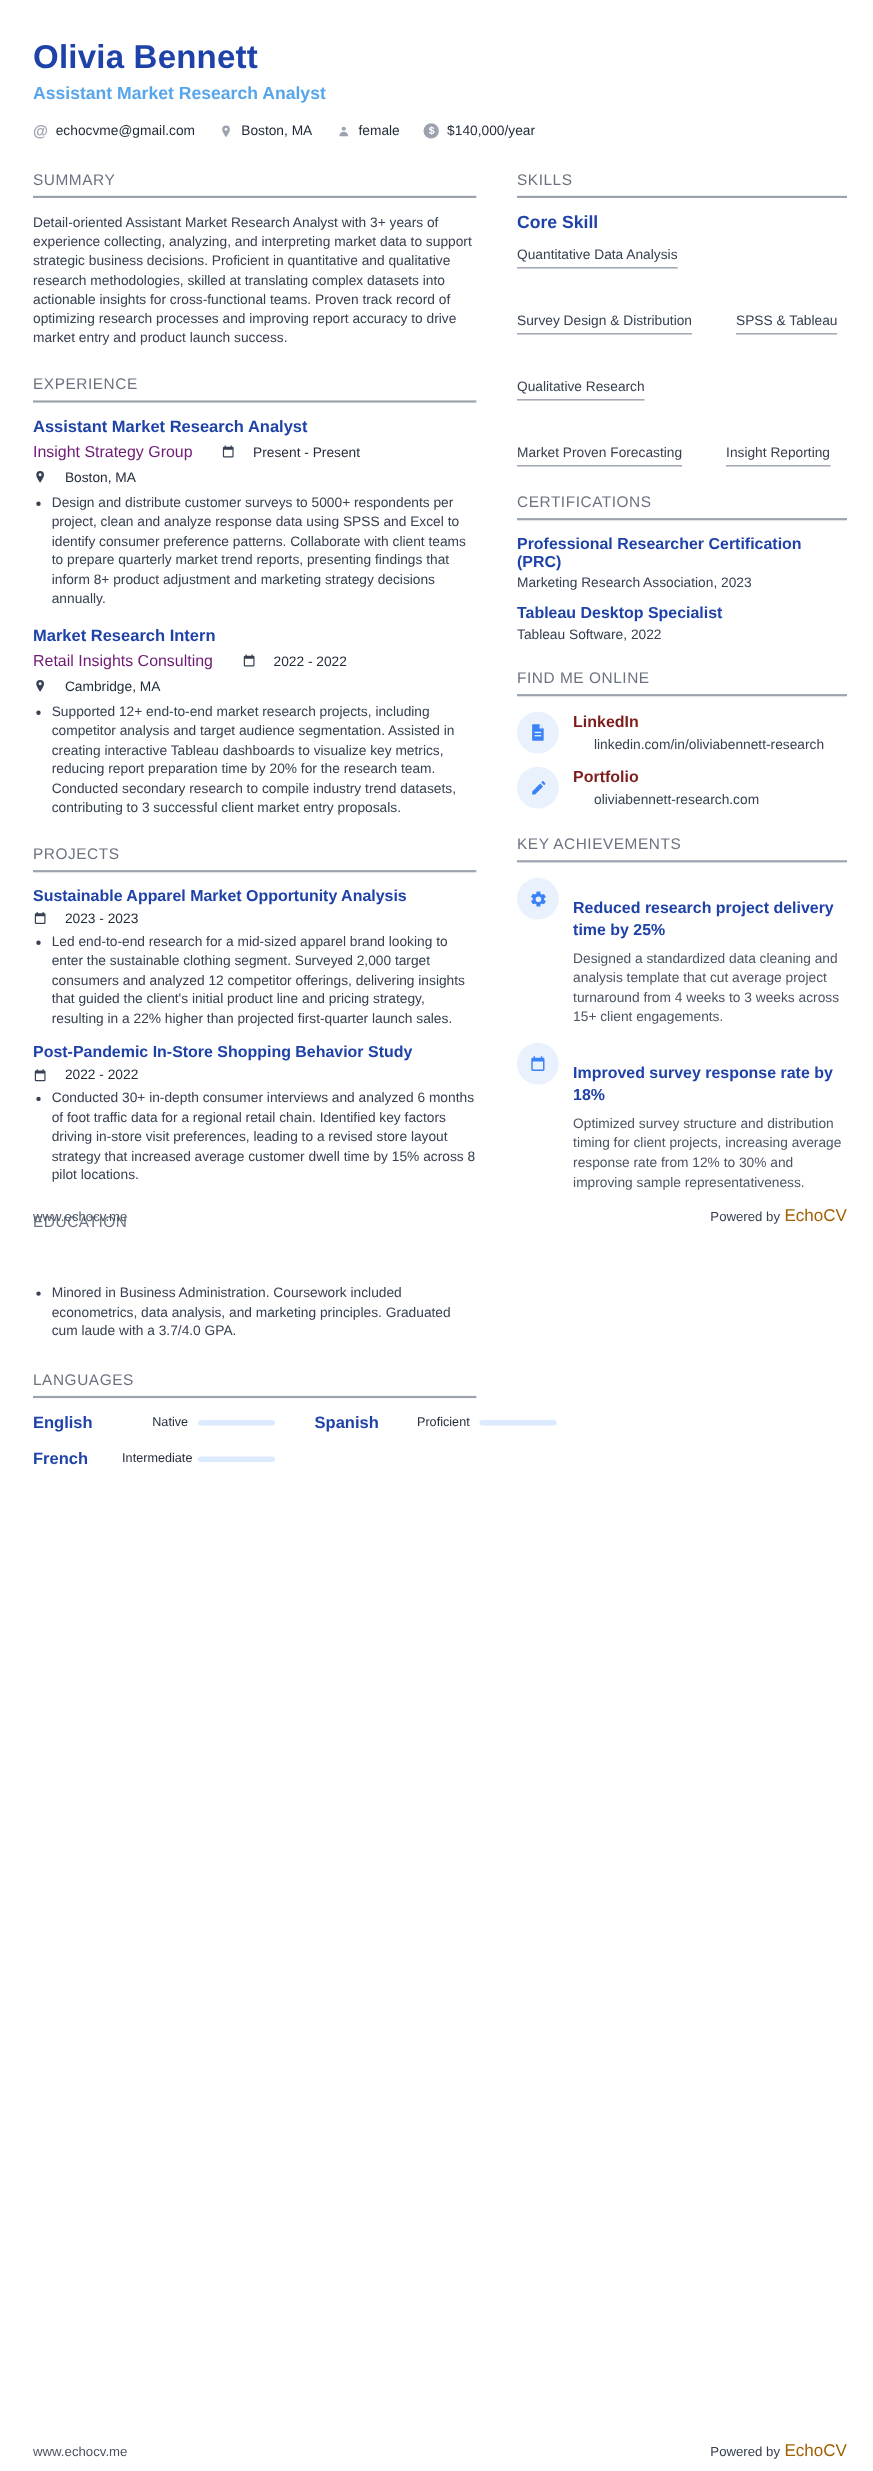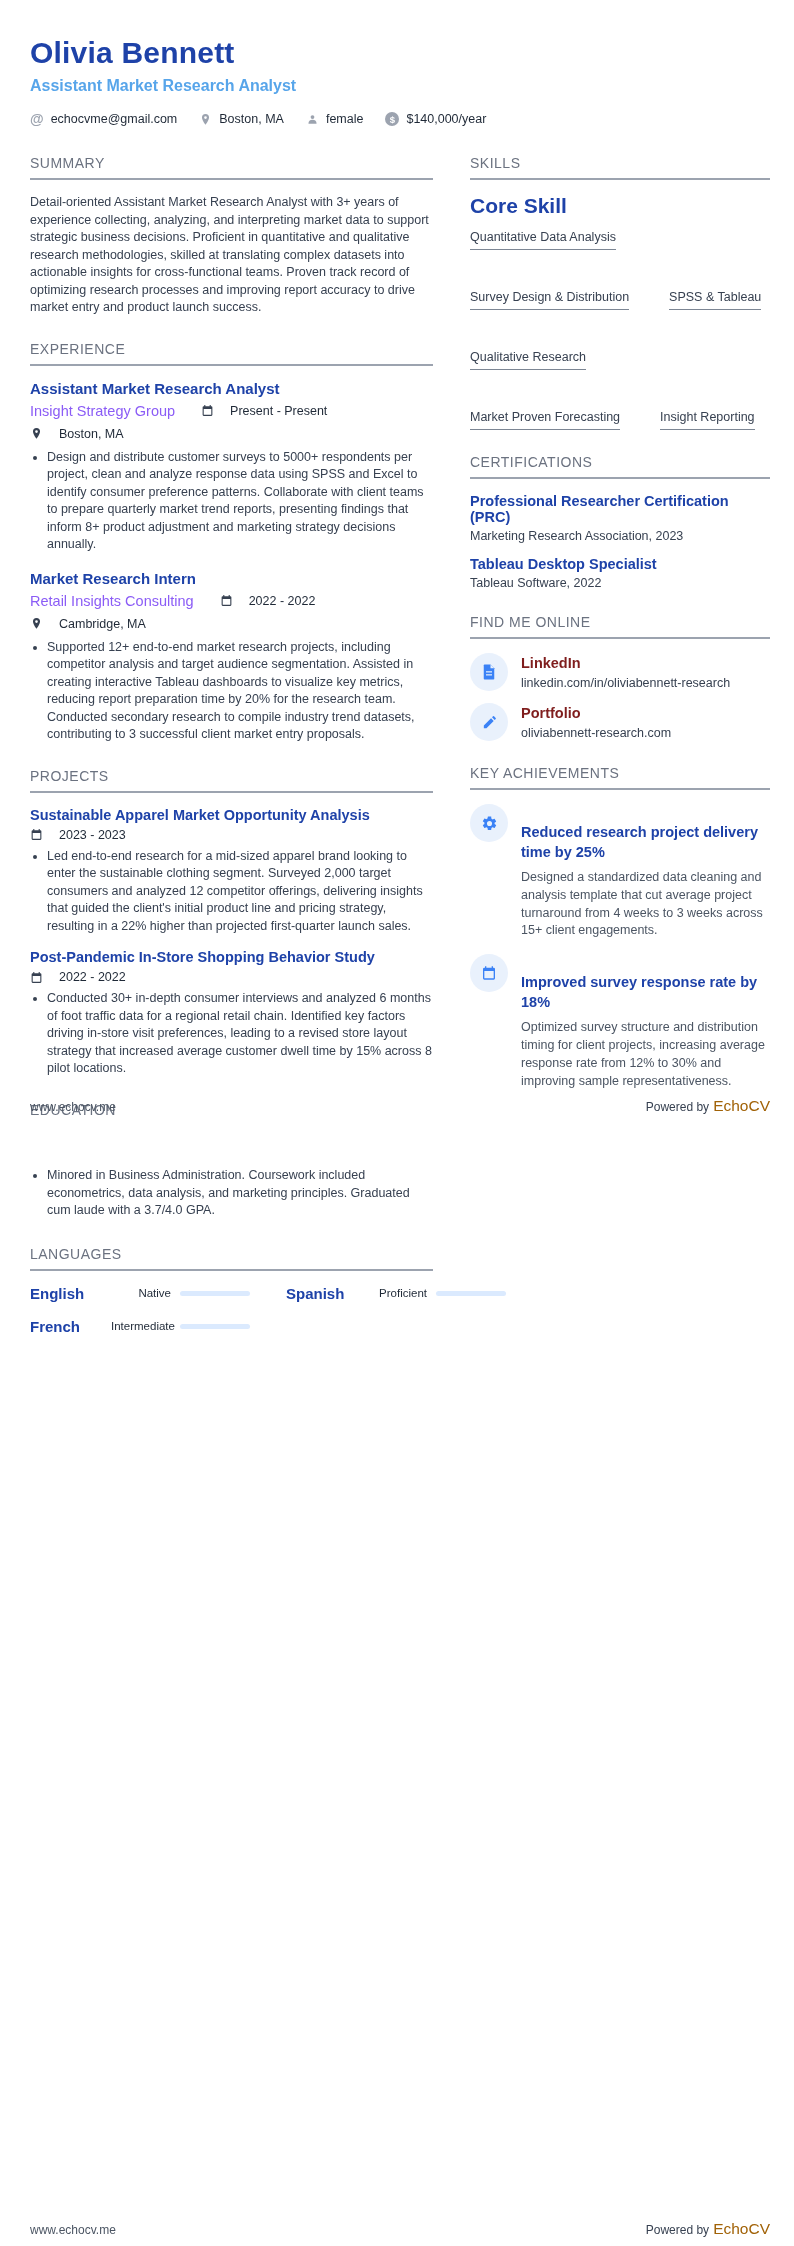"Core Skill" .skill-group { font-size: 21px -> 16px }
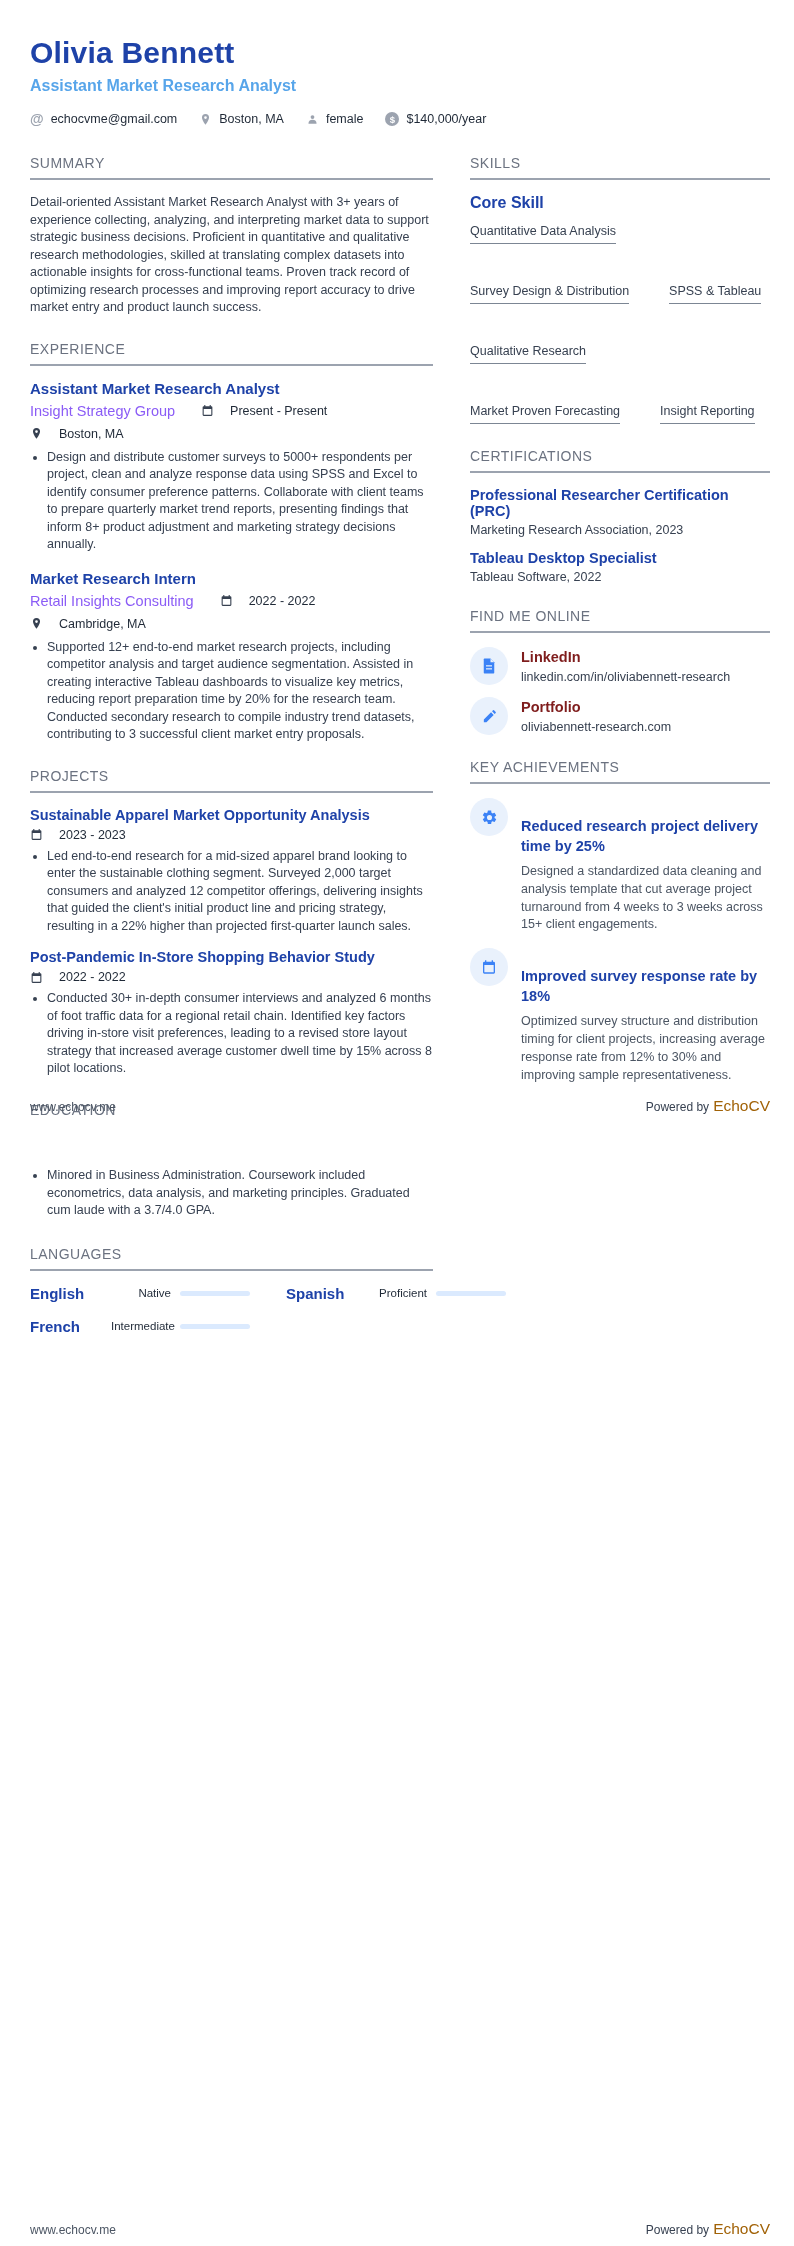"Insight Strategy Group" .co { color: #8b5cf6 -> #701a75 }
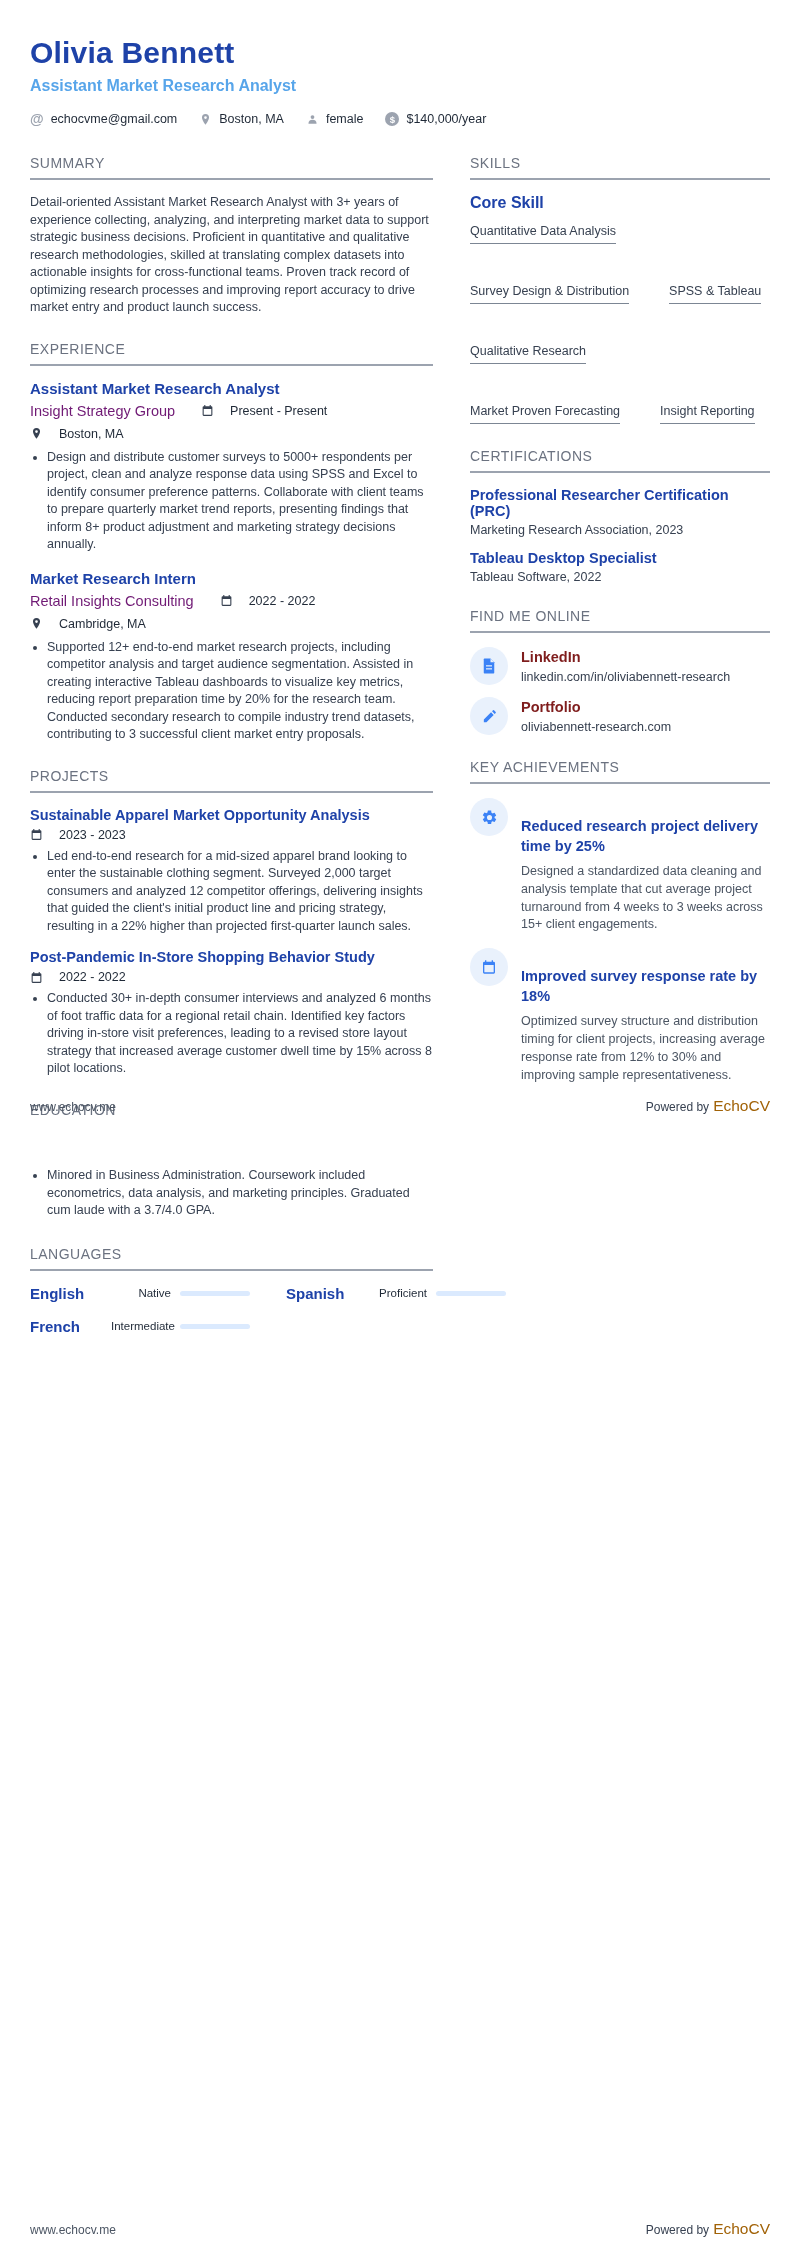"linkedin.com/in/oliviabennett-research" .rl-url { margin-left: none -> 19px }
